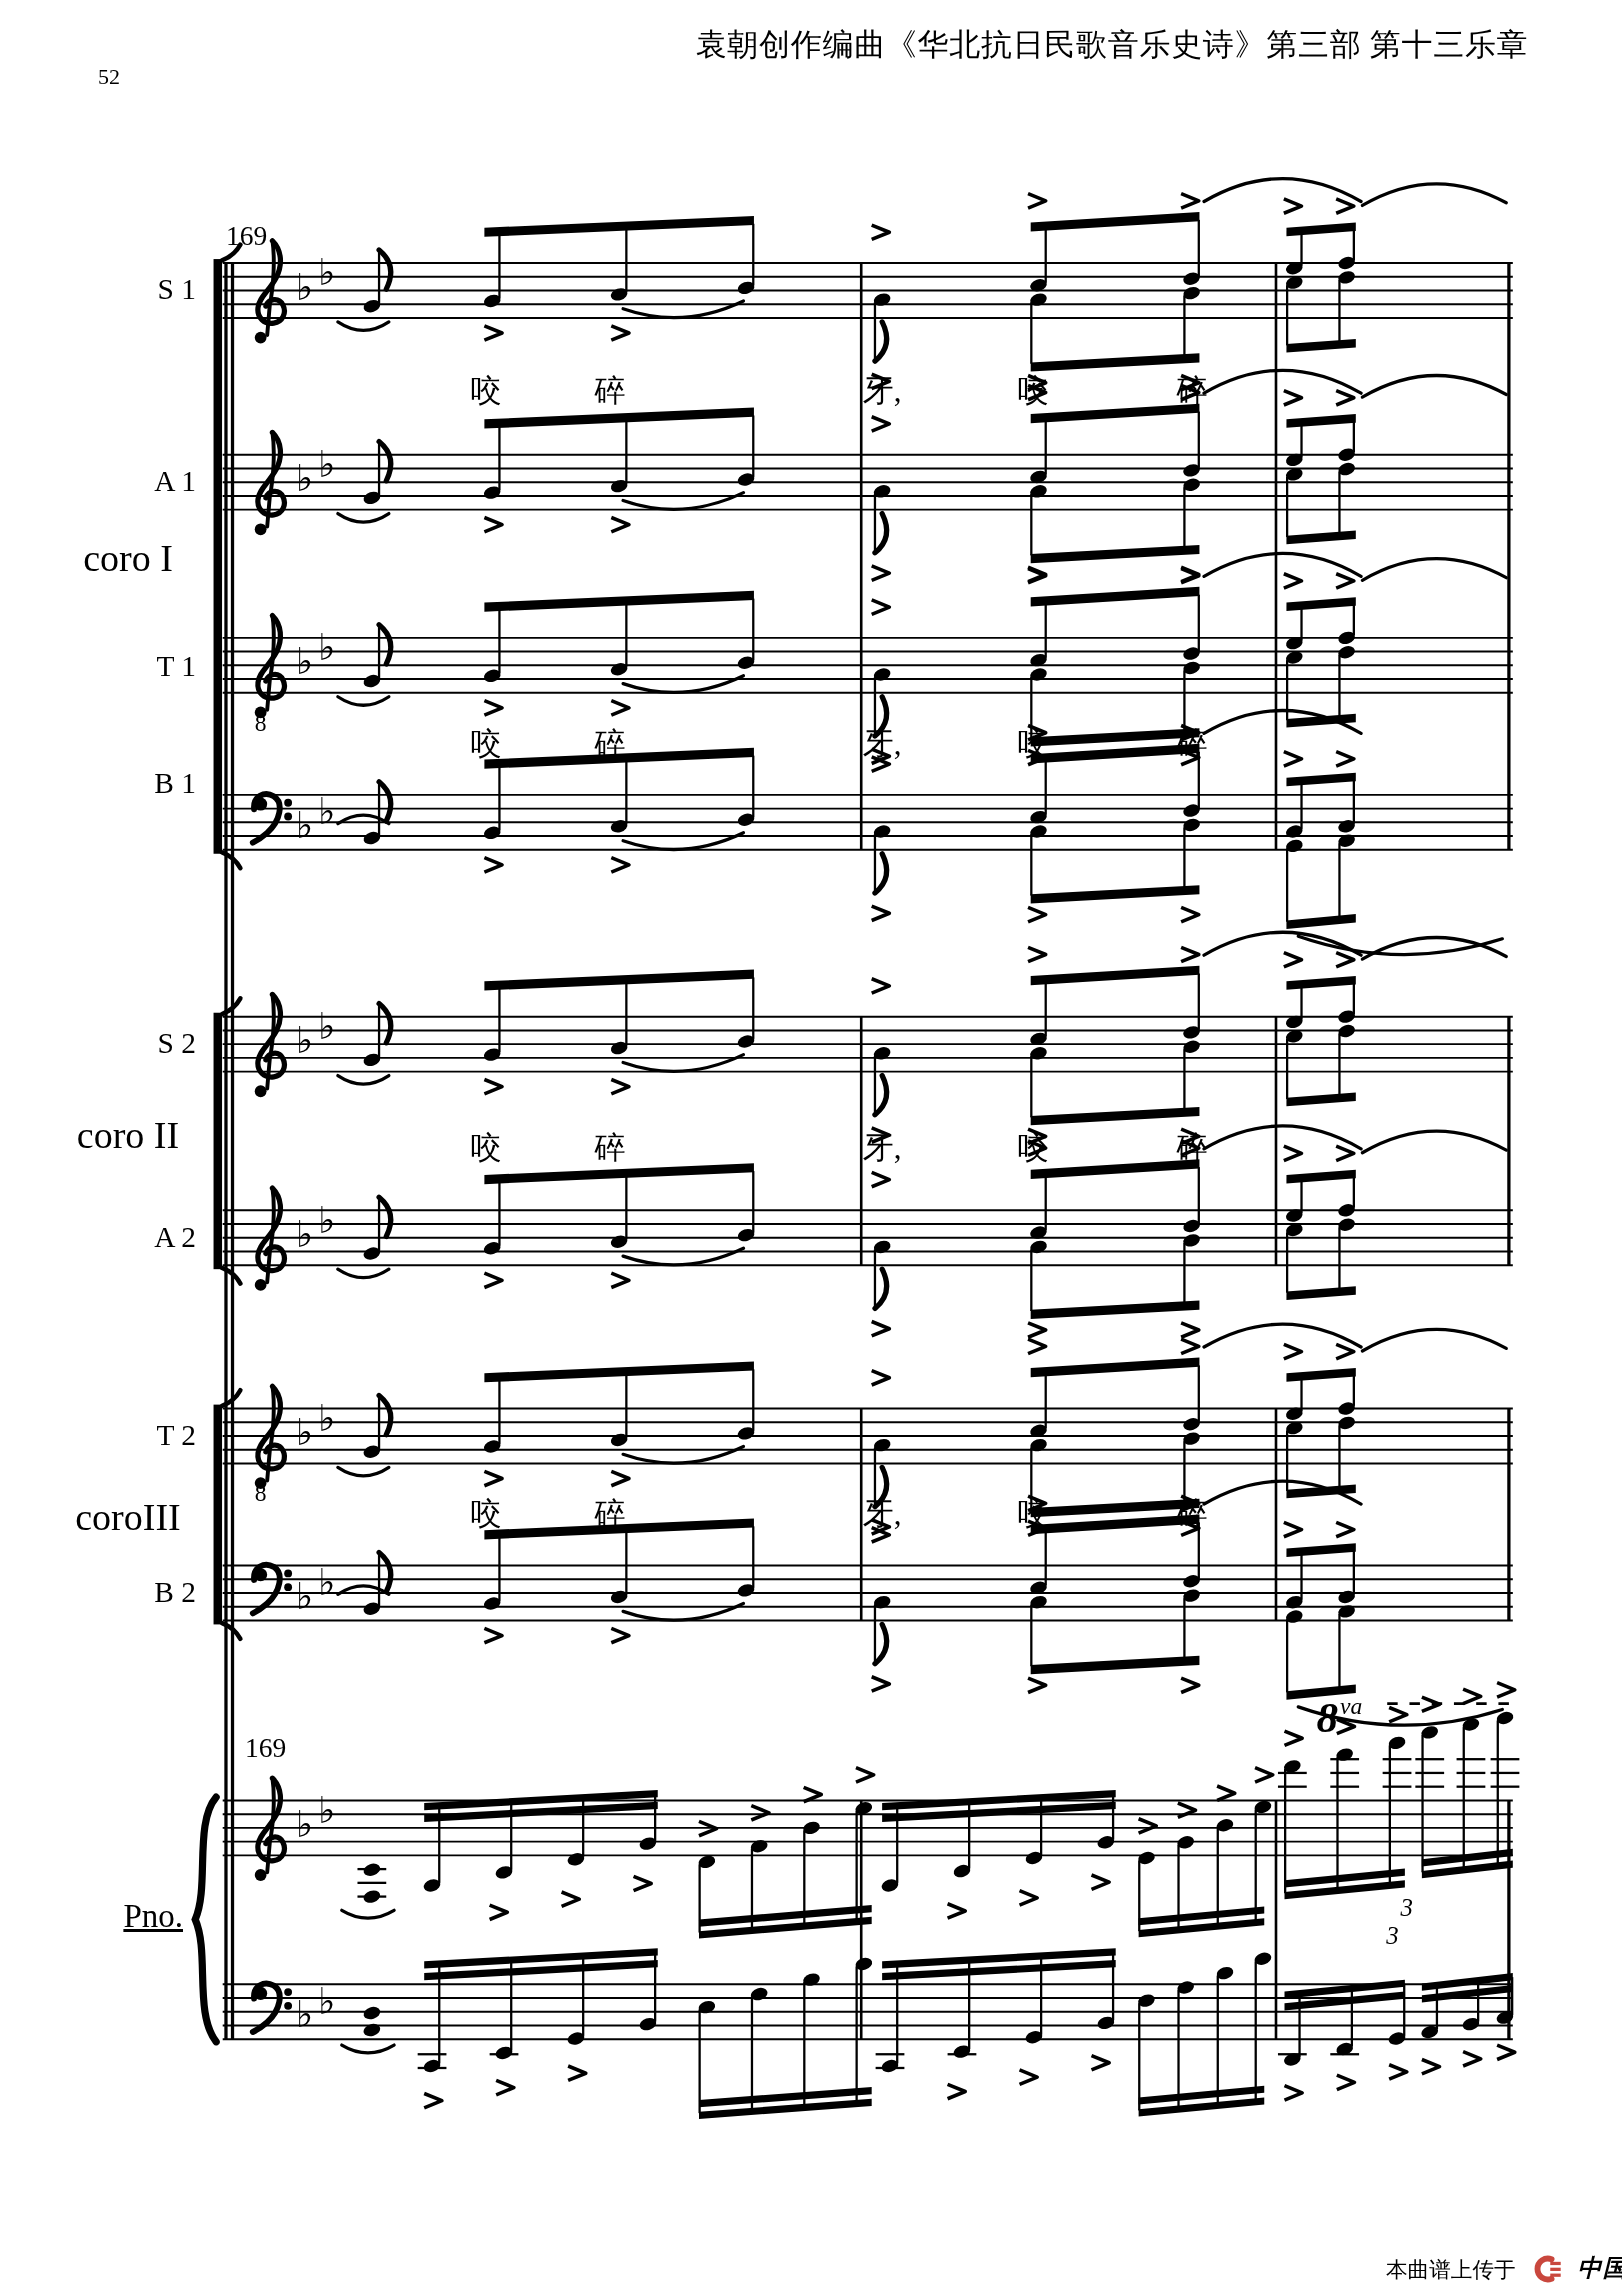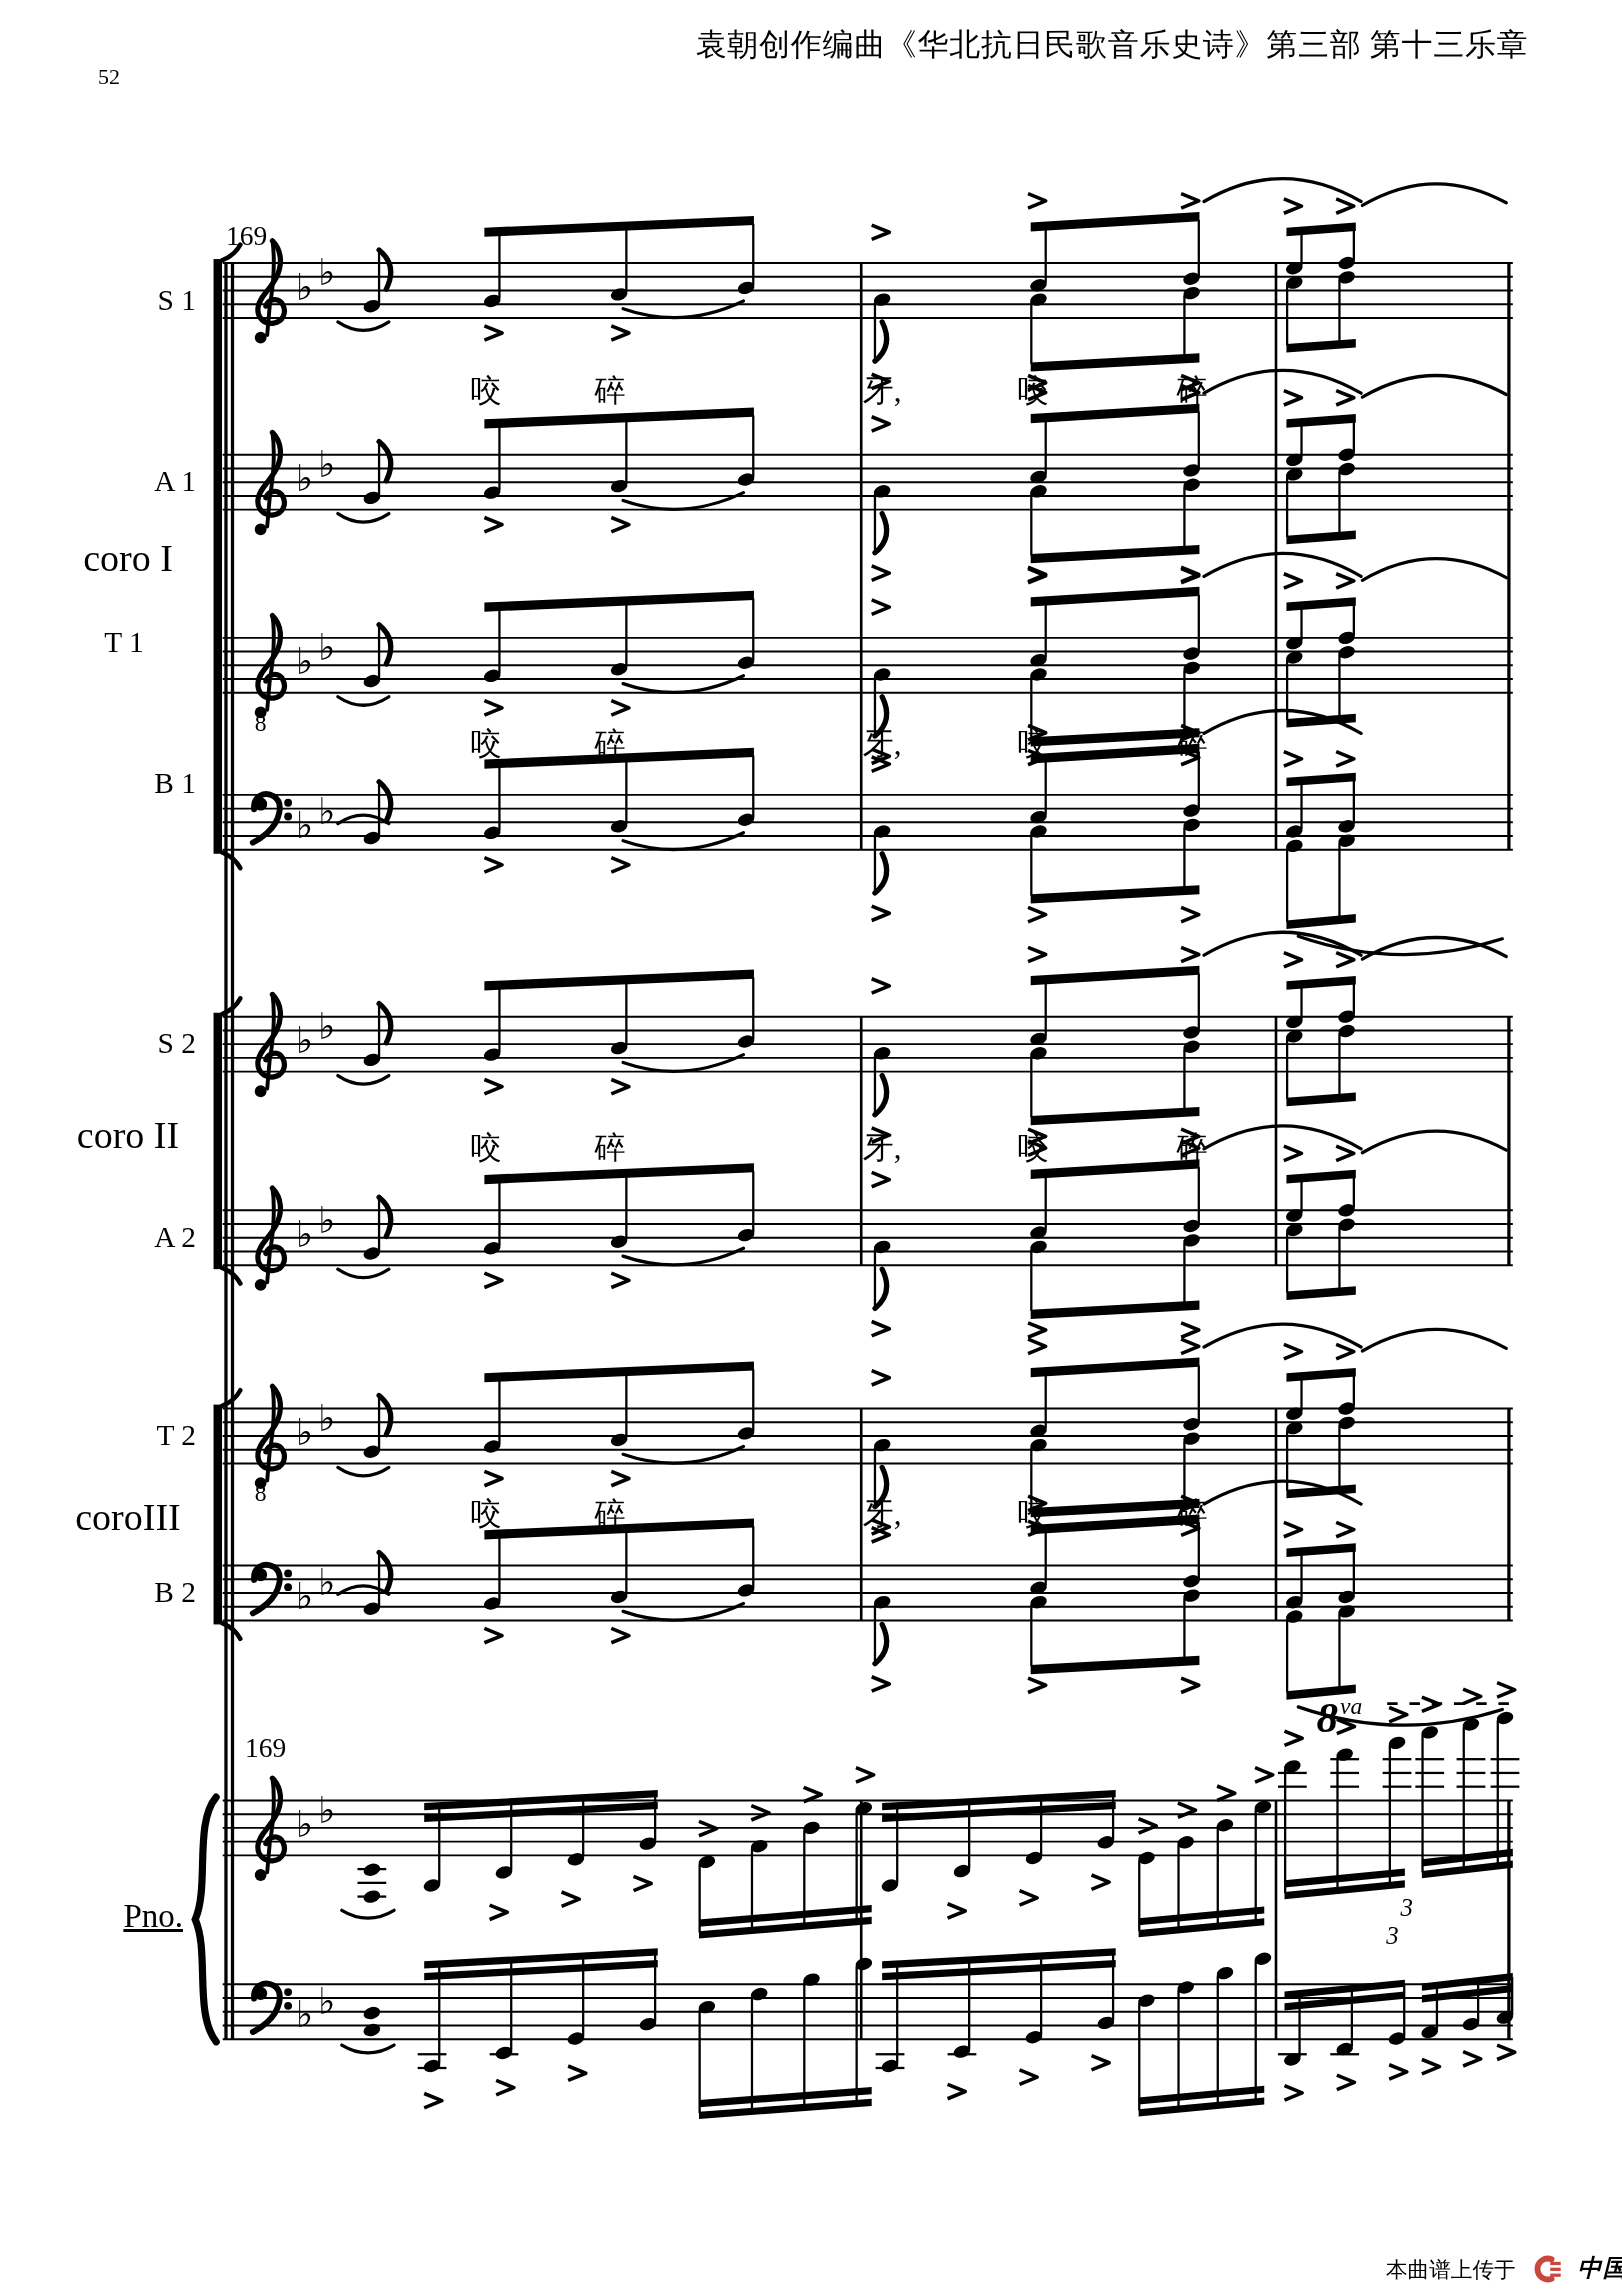"S 1" div.vlabel { top: 286px -> 275px }
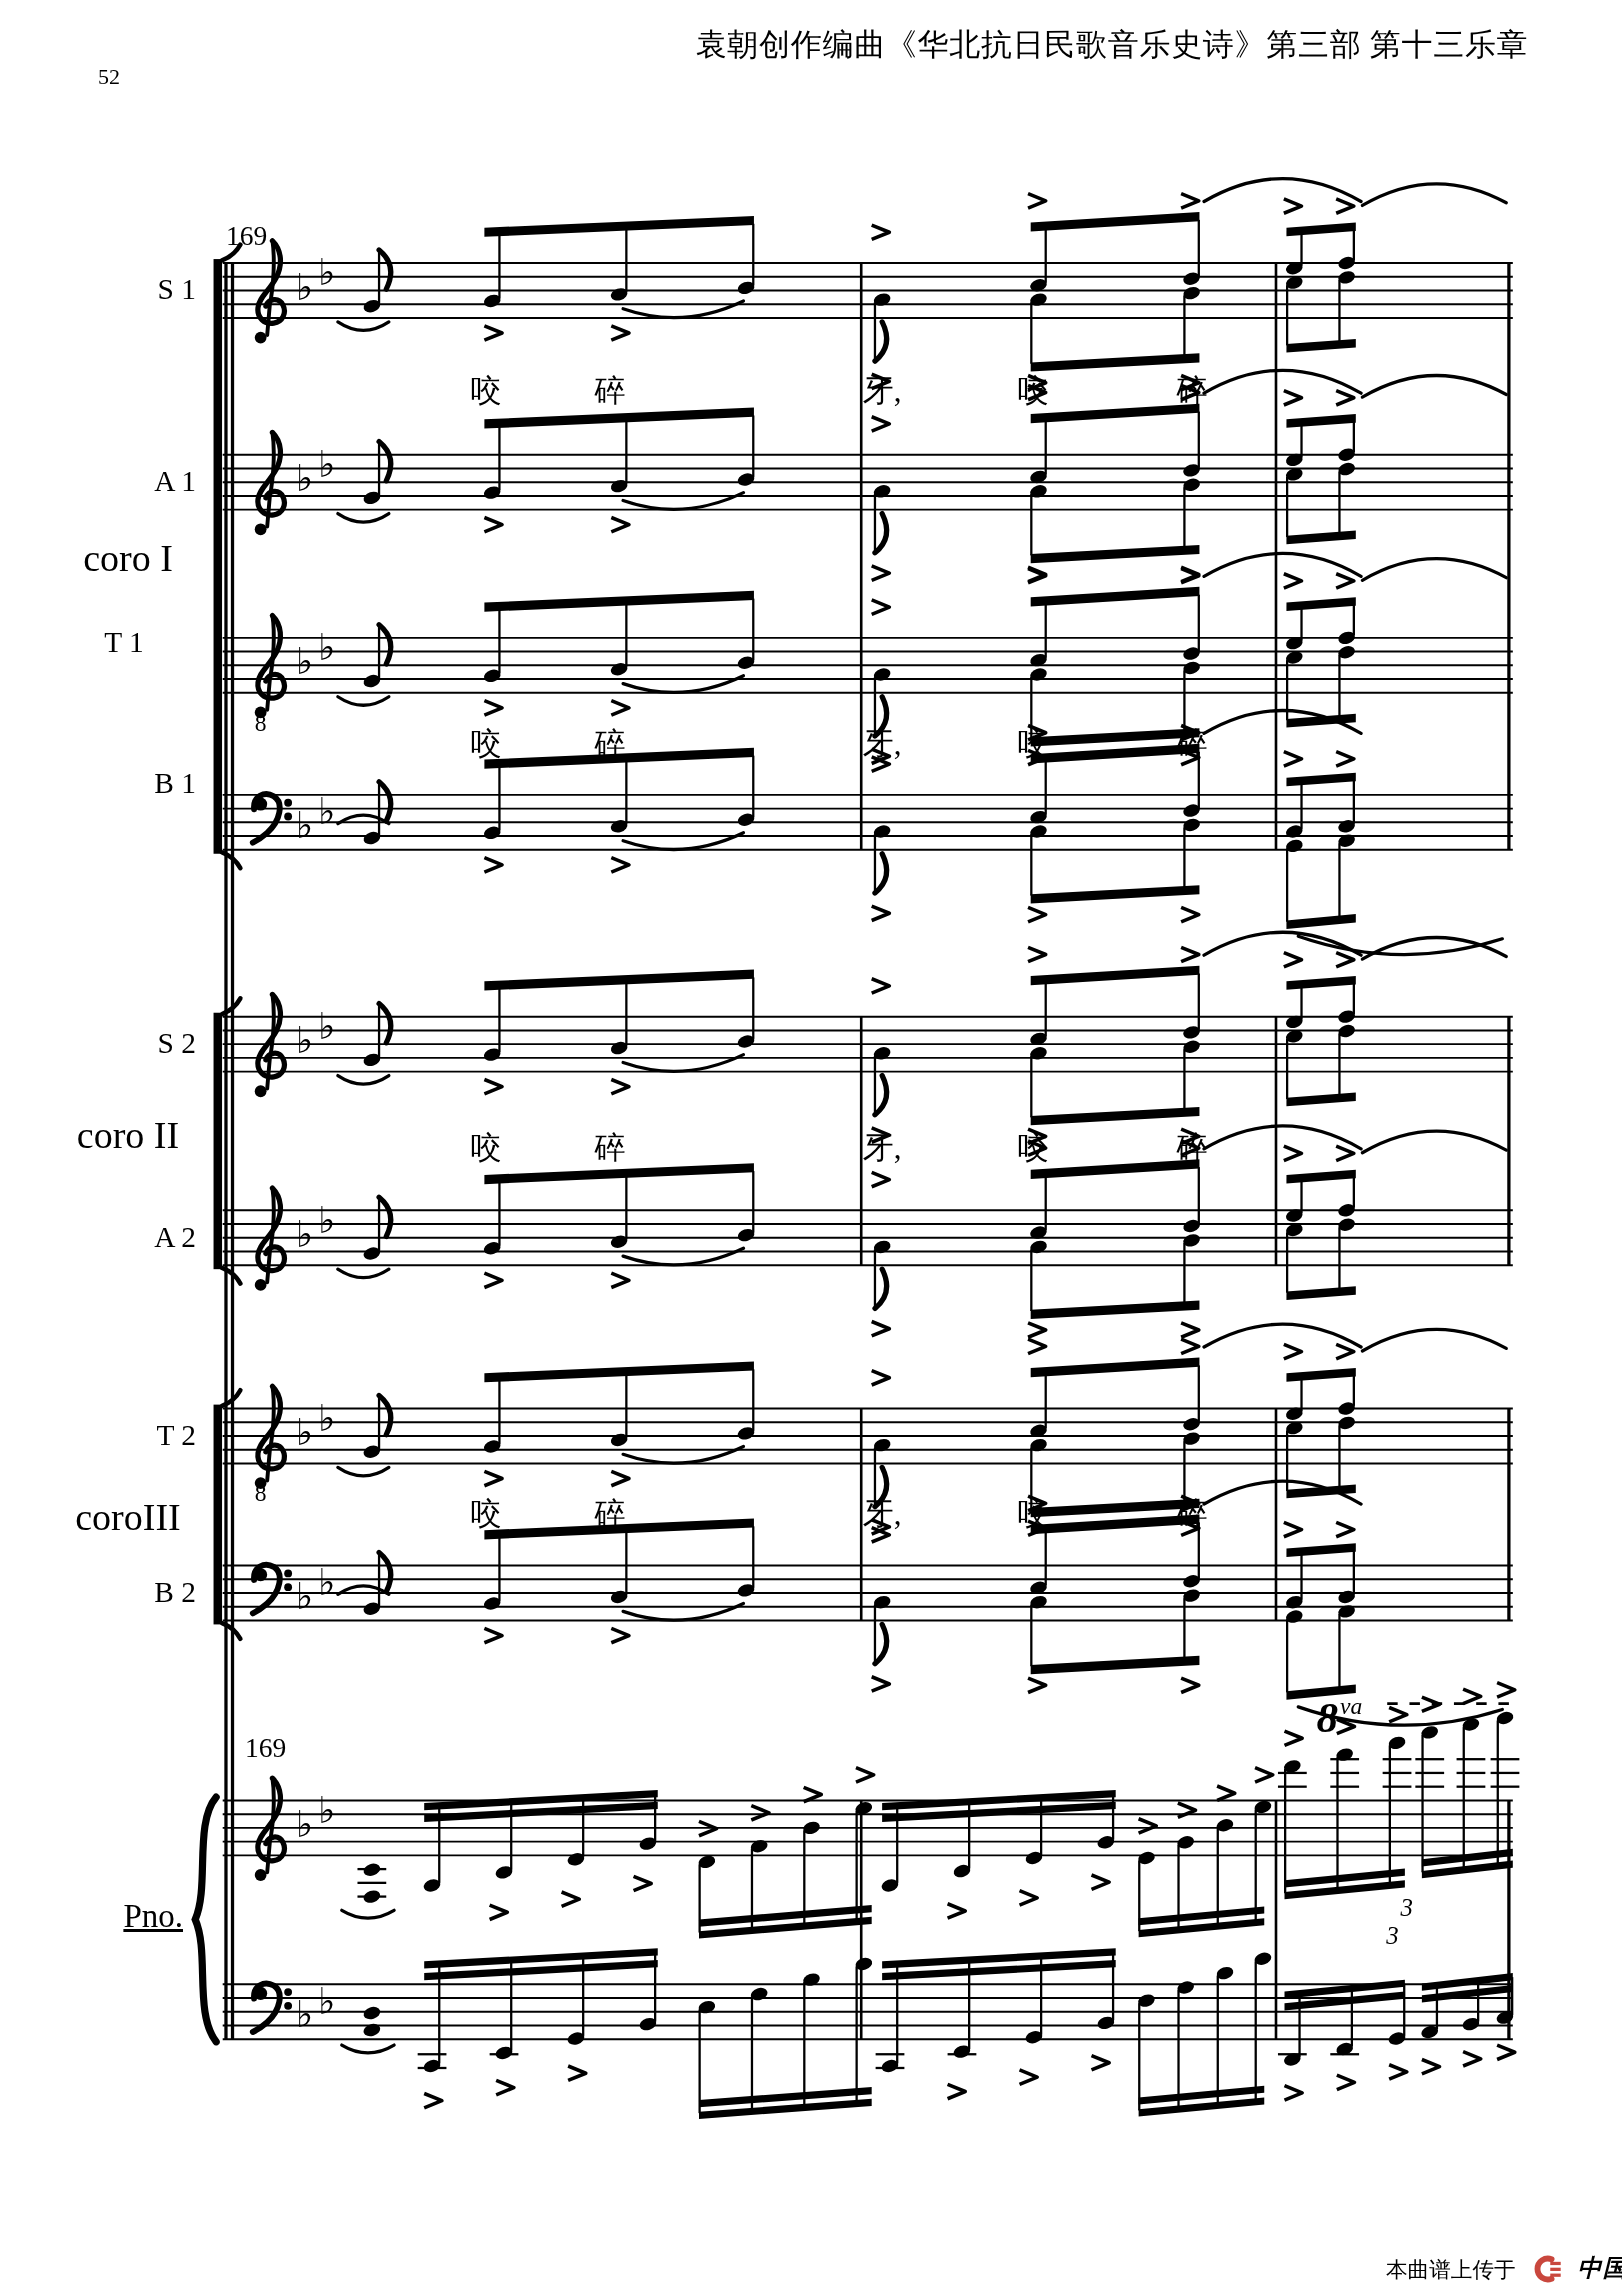"T 1" div.vlabel { text-align: center -> none; top: 628px -> 652px }
